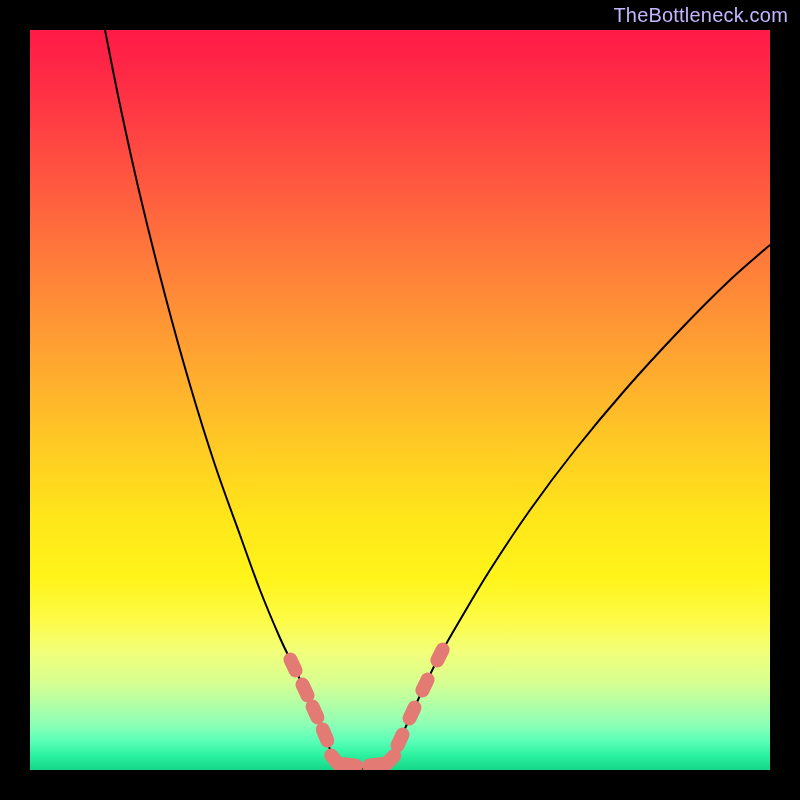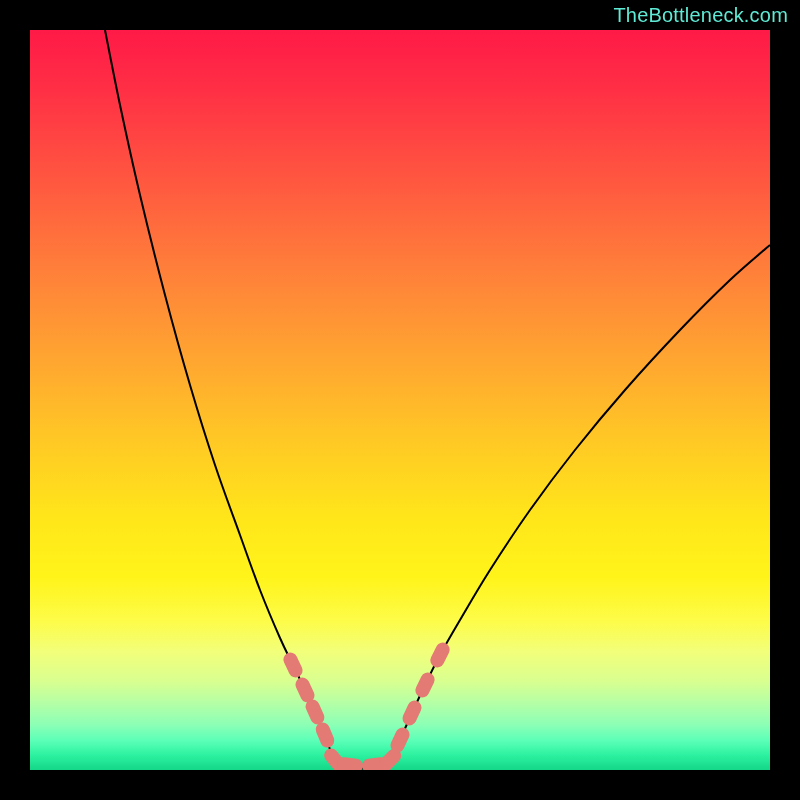"TheBottleneck.com" .watermark { color: #5eead4 -> #c4b5fd }
